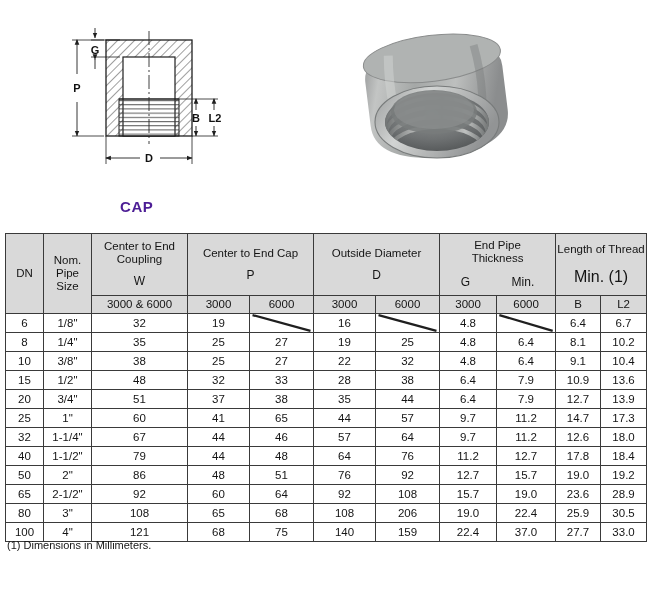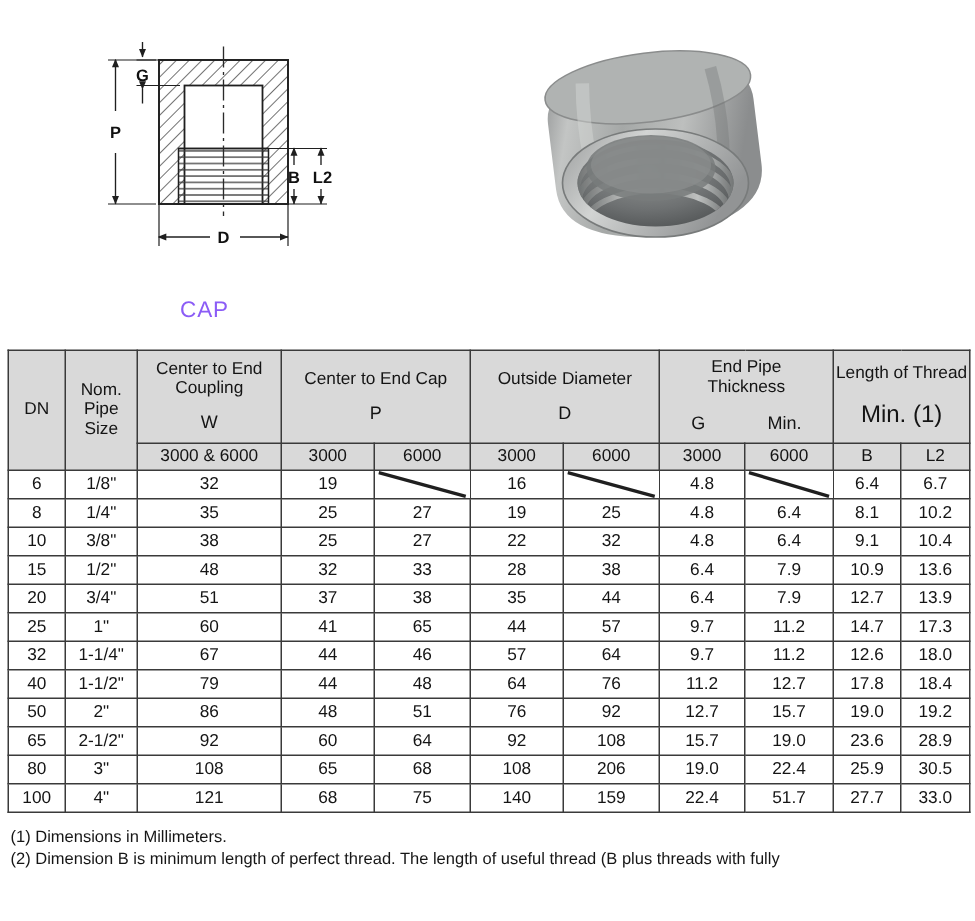"CAP" #cap-title { color: #8b5cf6 -> #4c1d95; font-weight: normal -> bold }
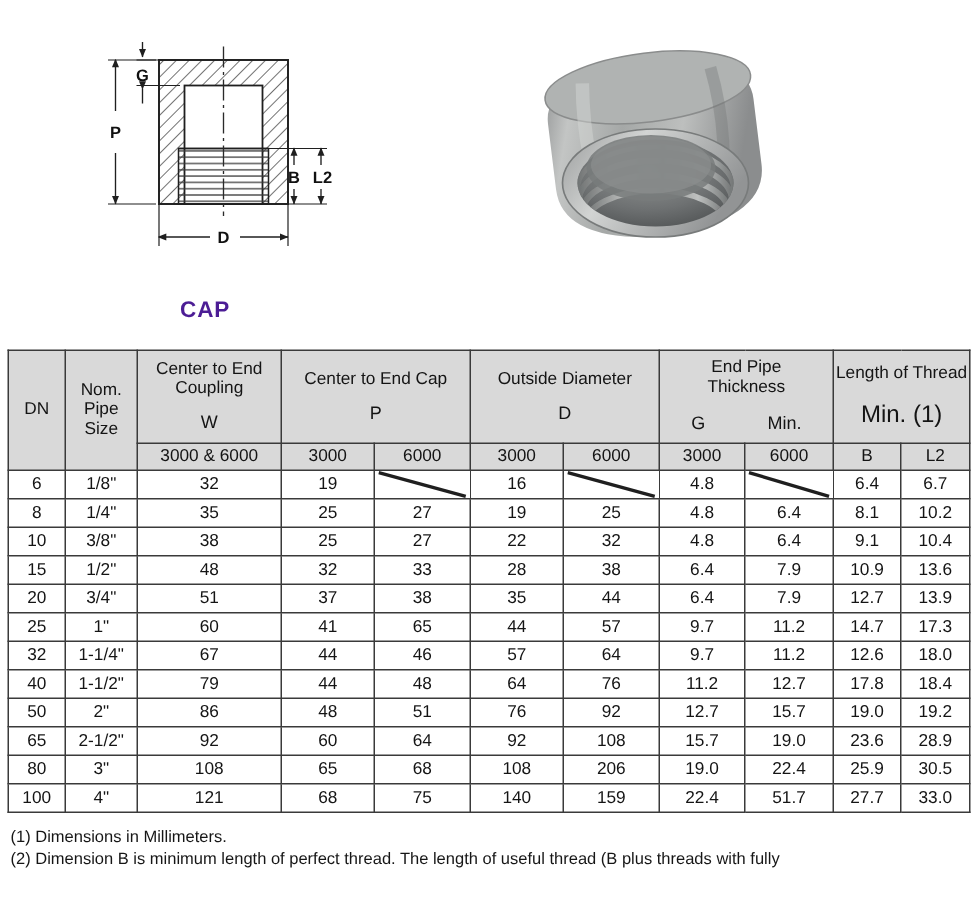"51.7" td { text: 51.7 -> 37.0 }
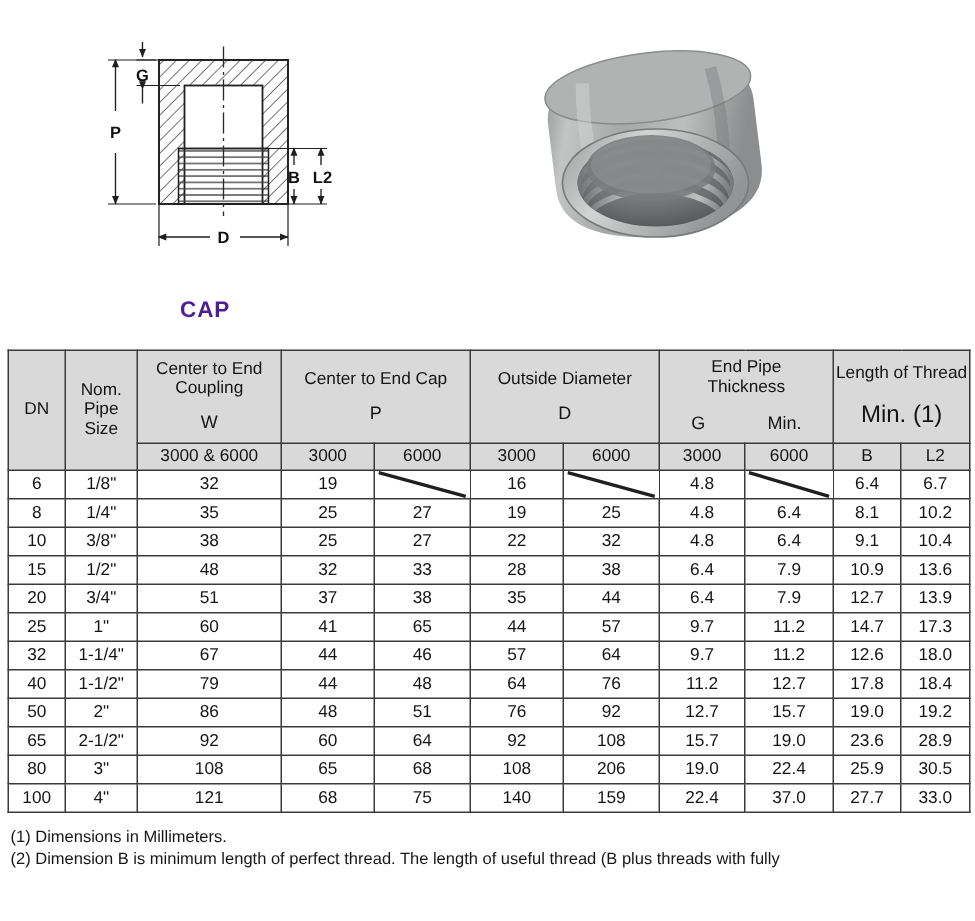"(1) Dimensions in Millimeters." #notes { top: 551px -> 538px }
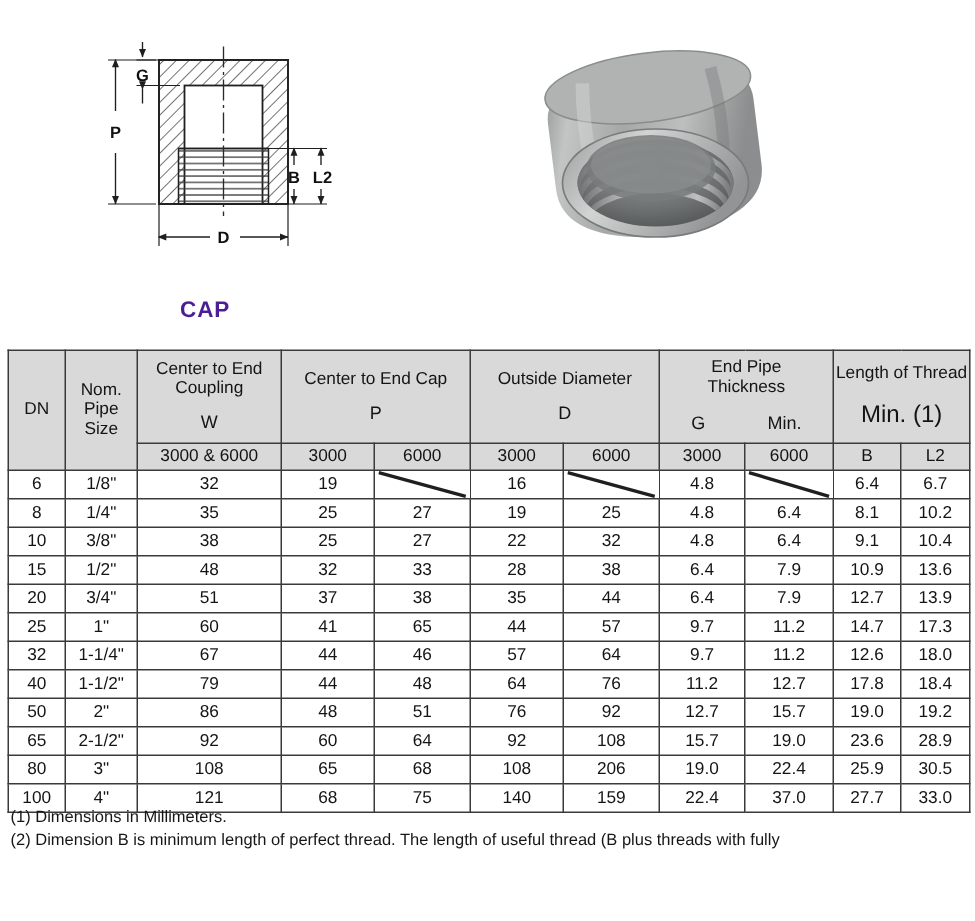"(2) Dimension B is minimum" span.note2-l1 { html: <span>(2) Dimension B is minimum length of perfect thread. The length of useful thread (B plus threads with fully</span> -> none }
